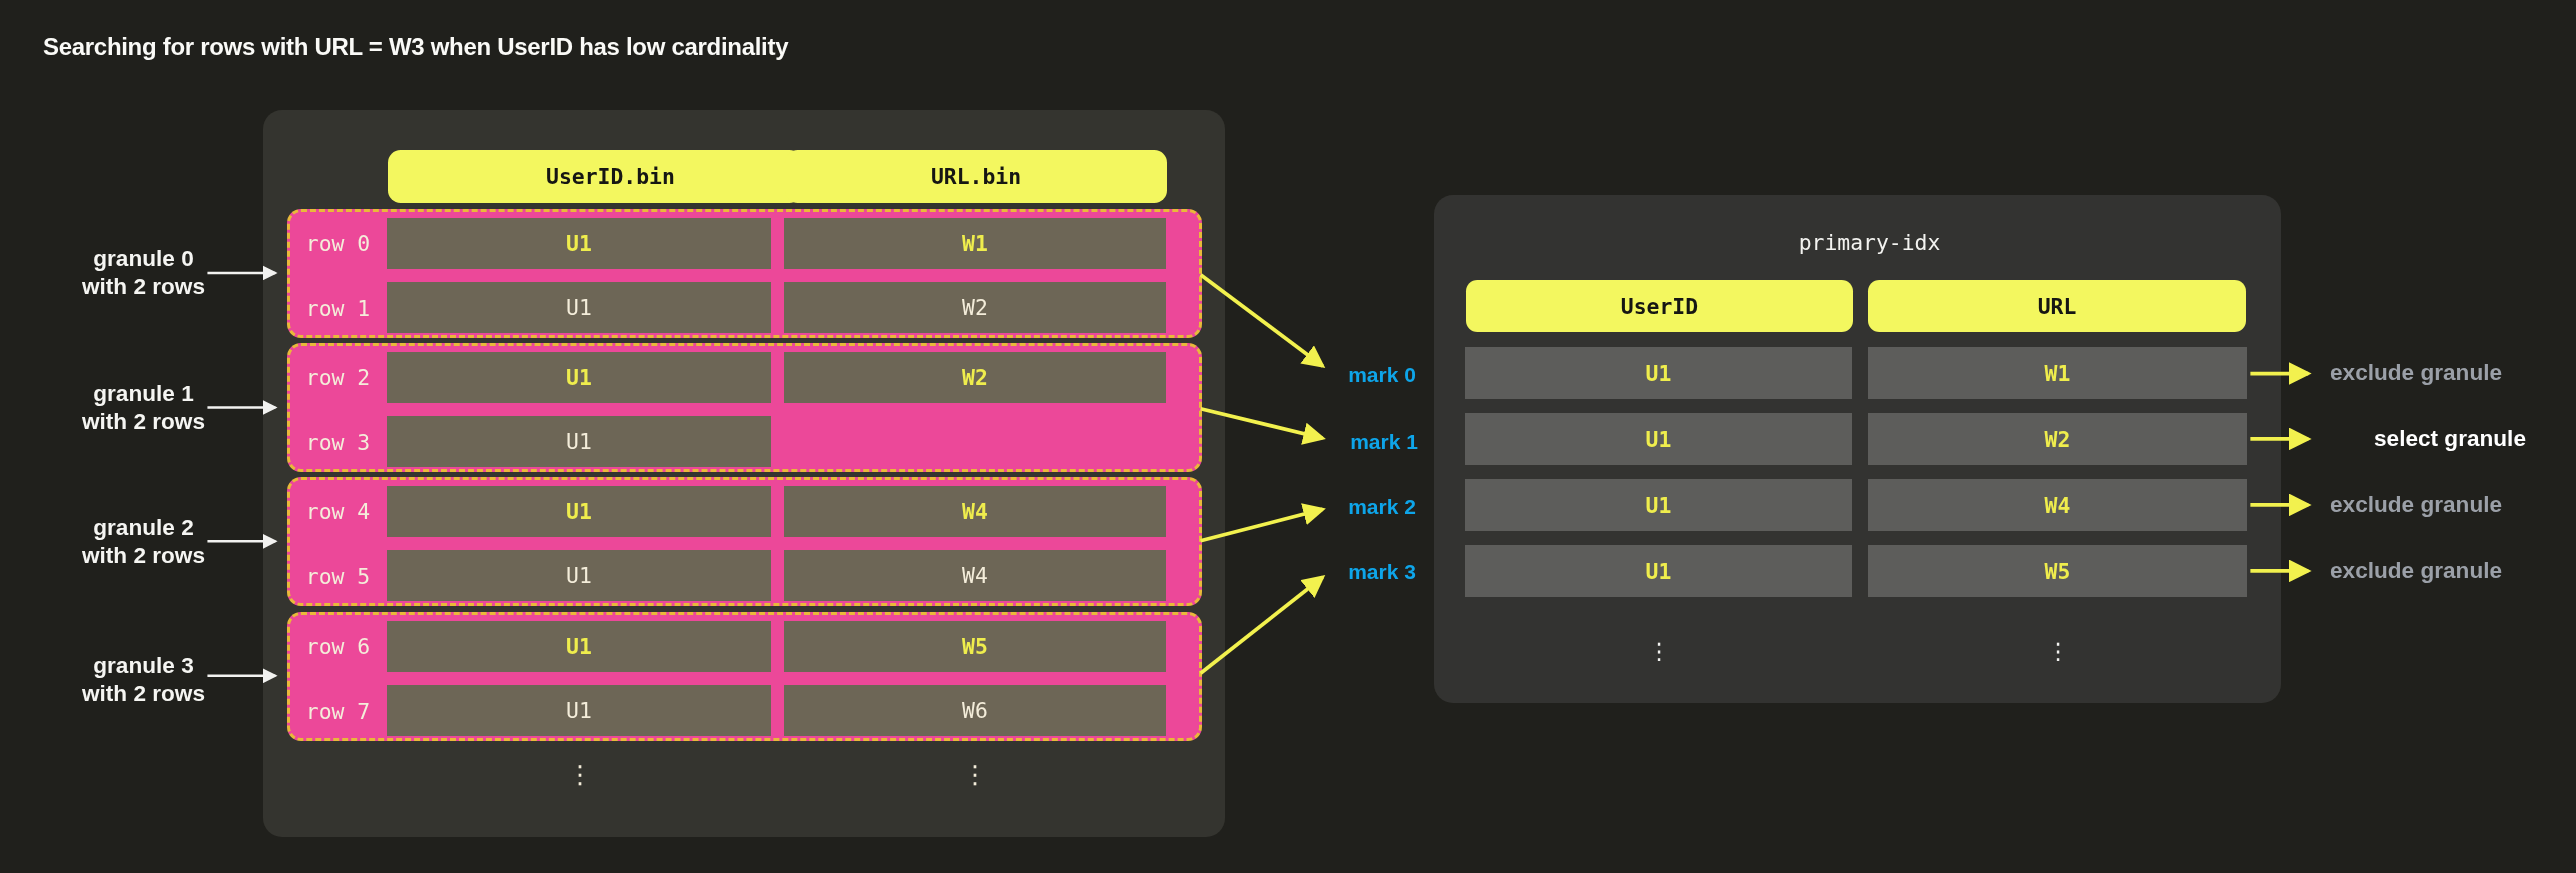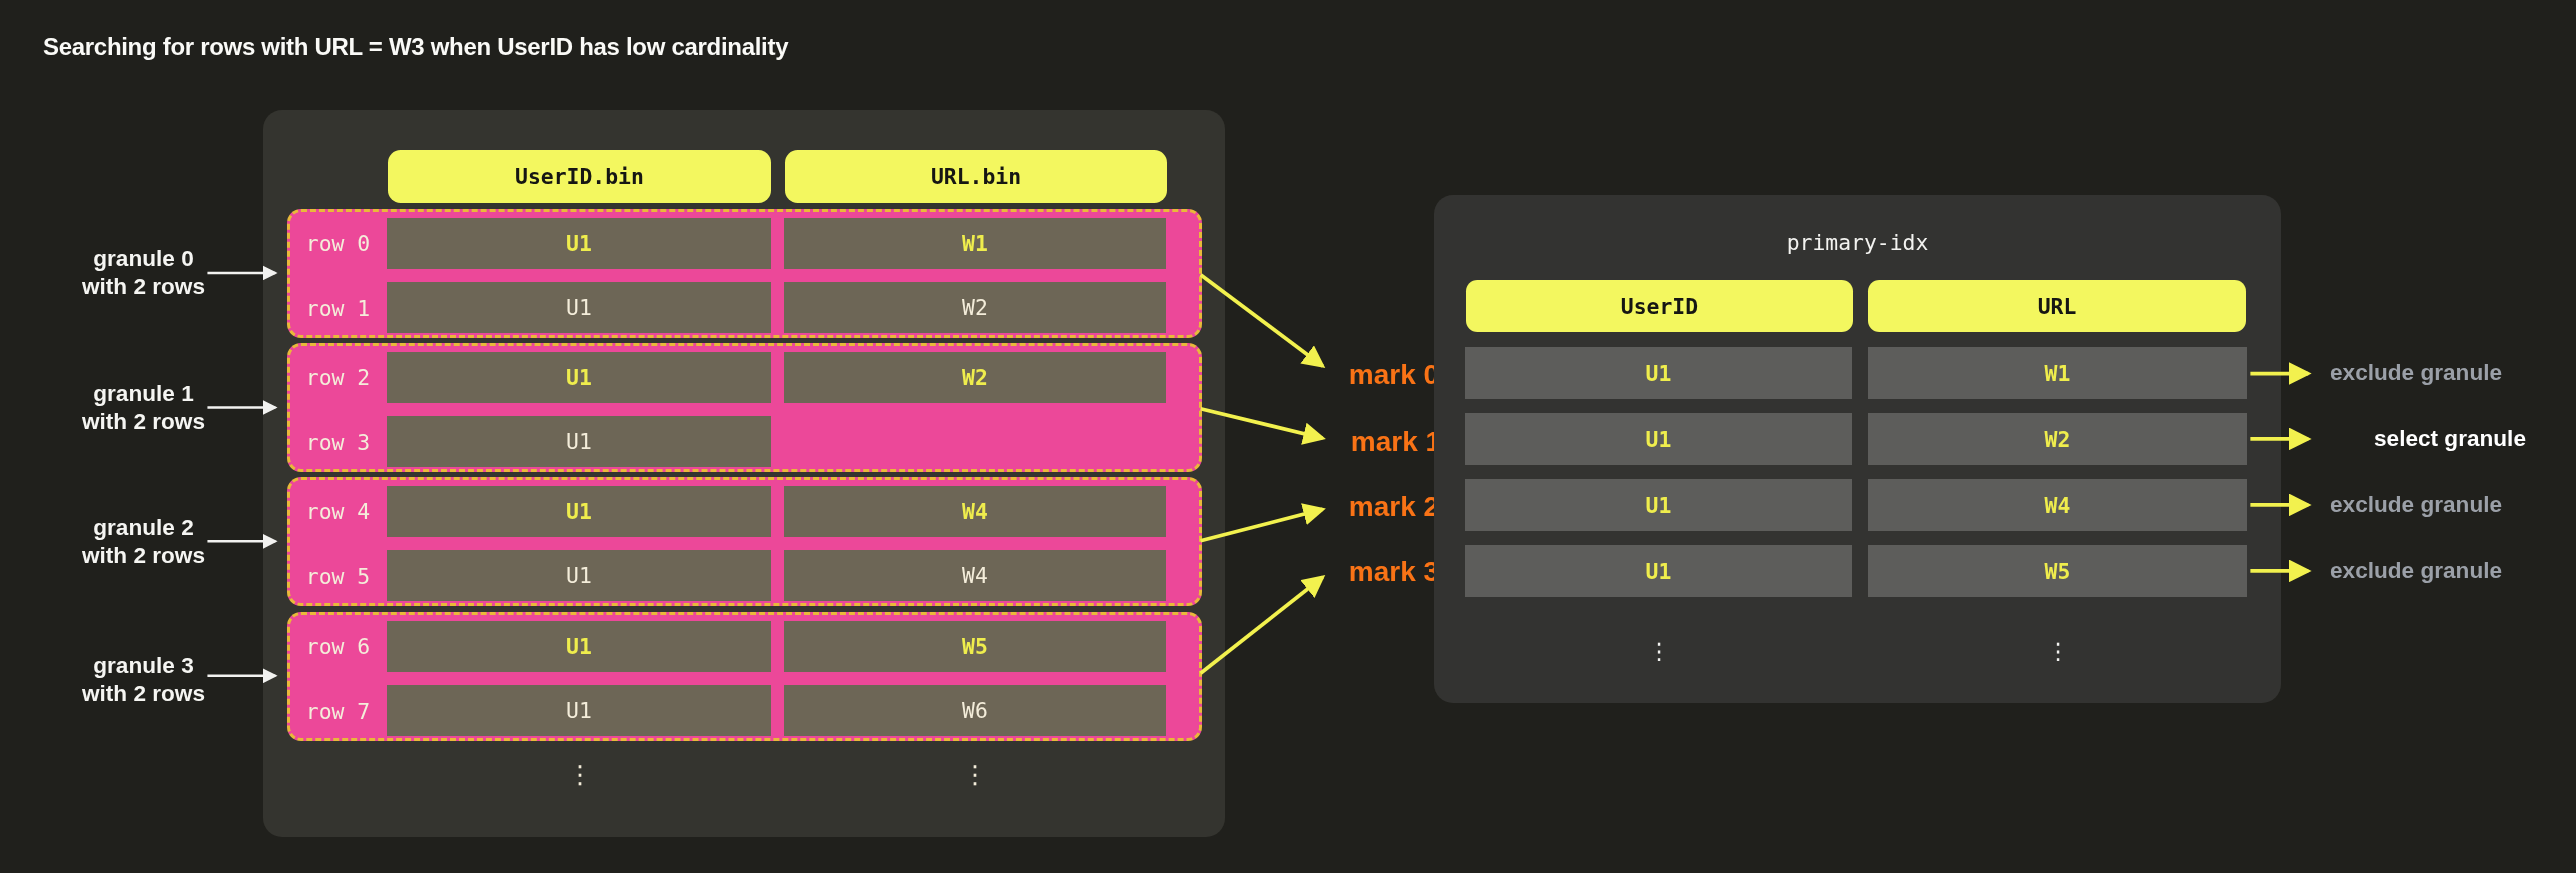"UserID.bin" div.pill { padding-left: none -> 31px }
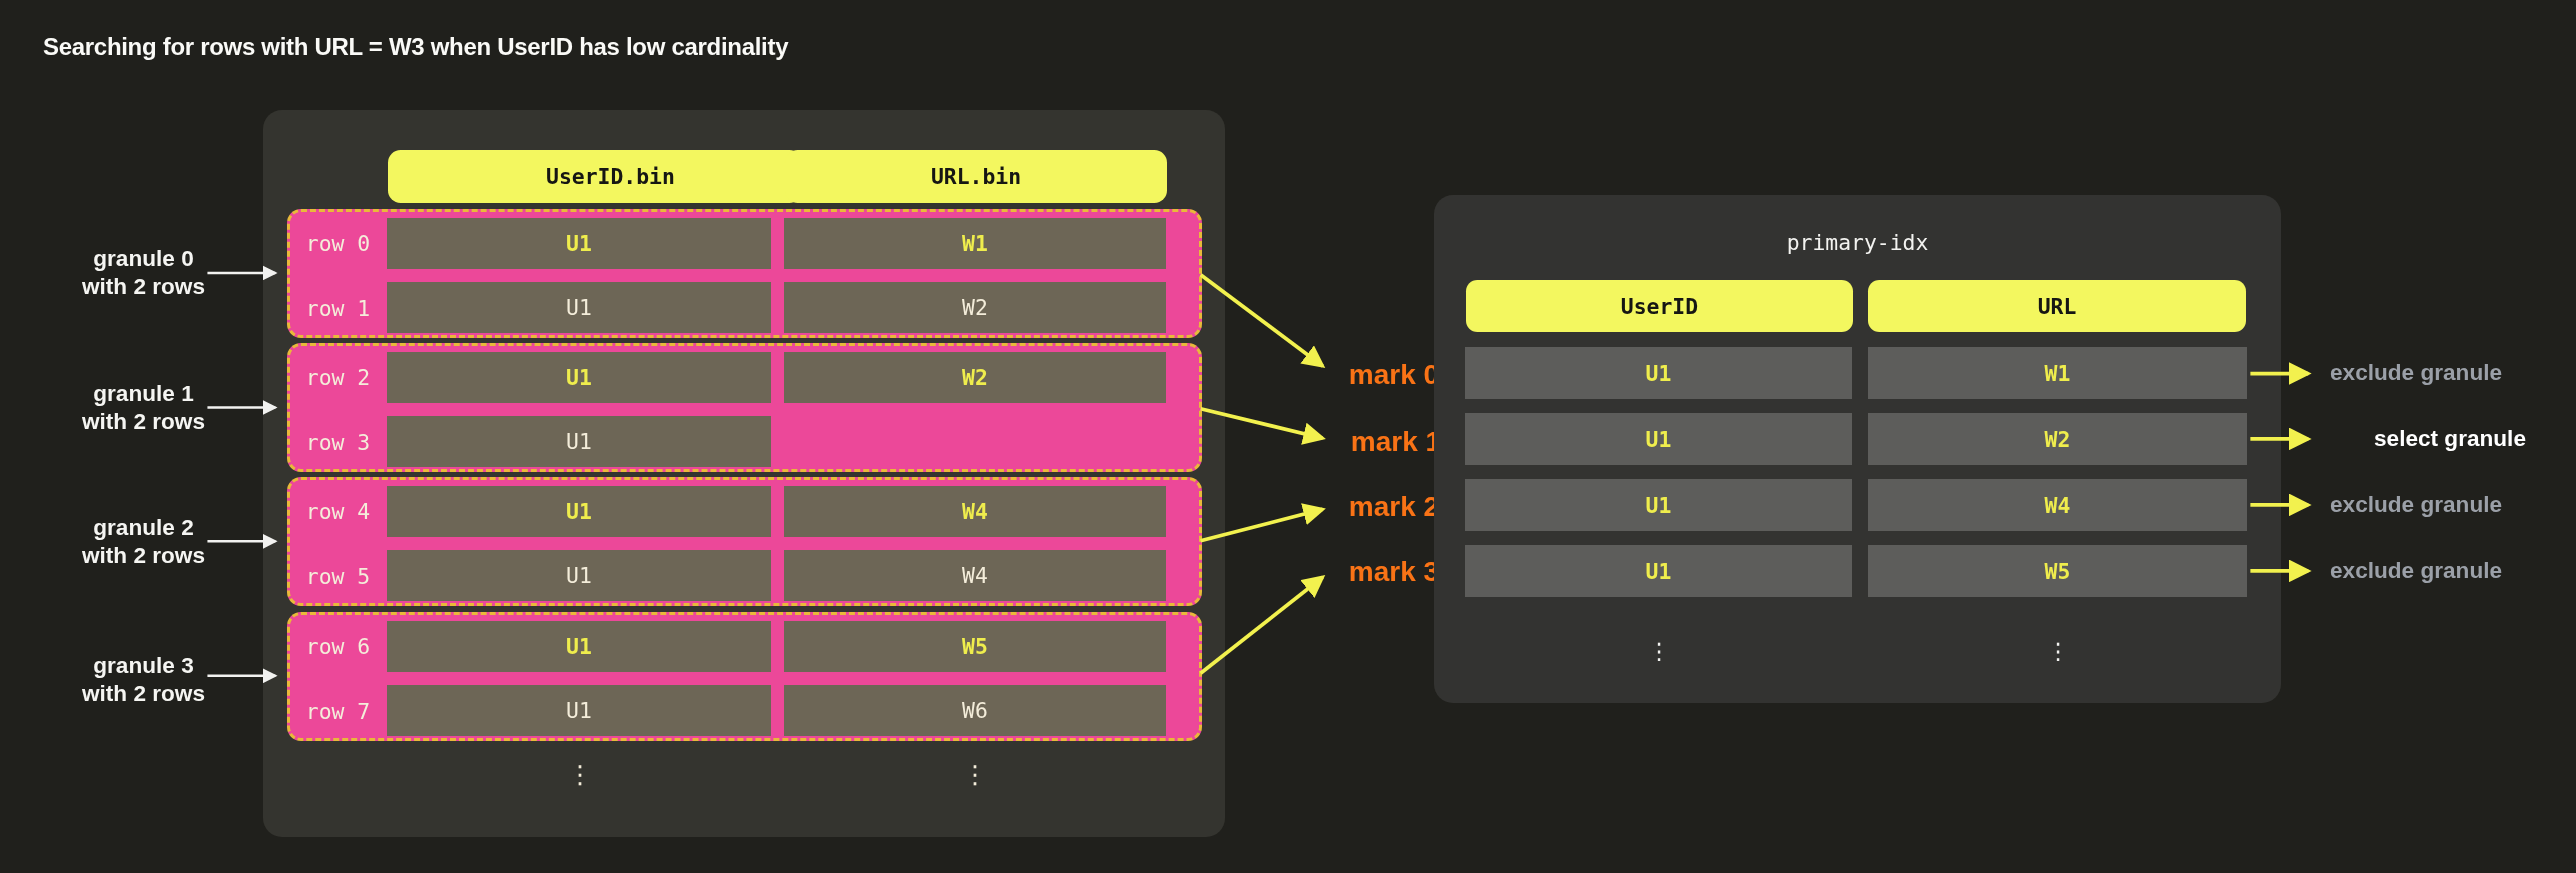"primary-idx" #idx-title { left: 0 -> 12px }
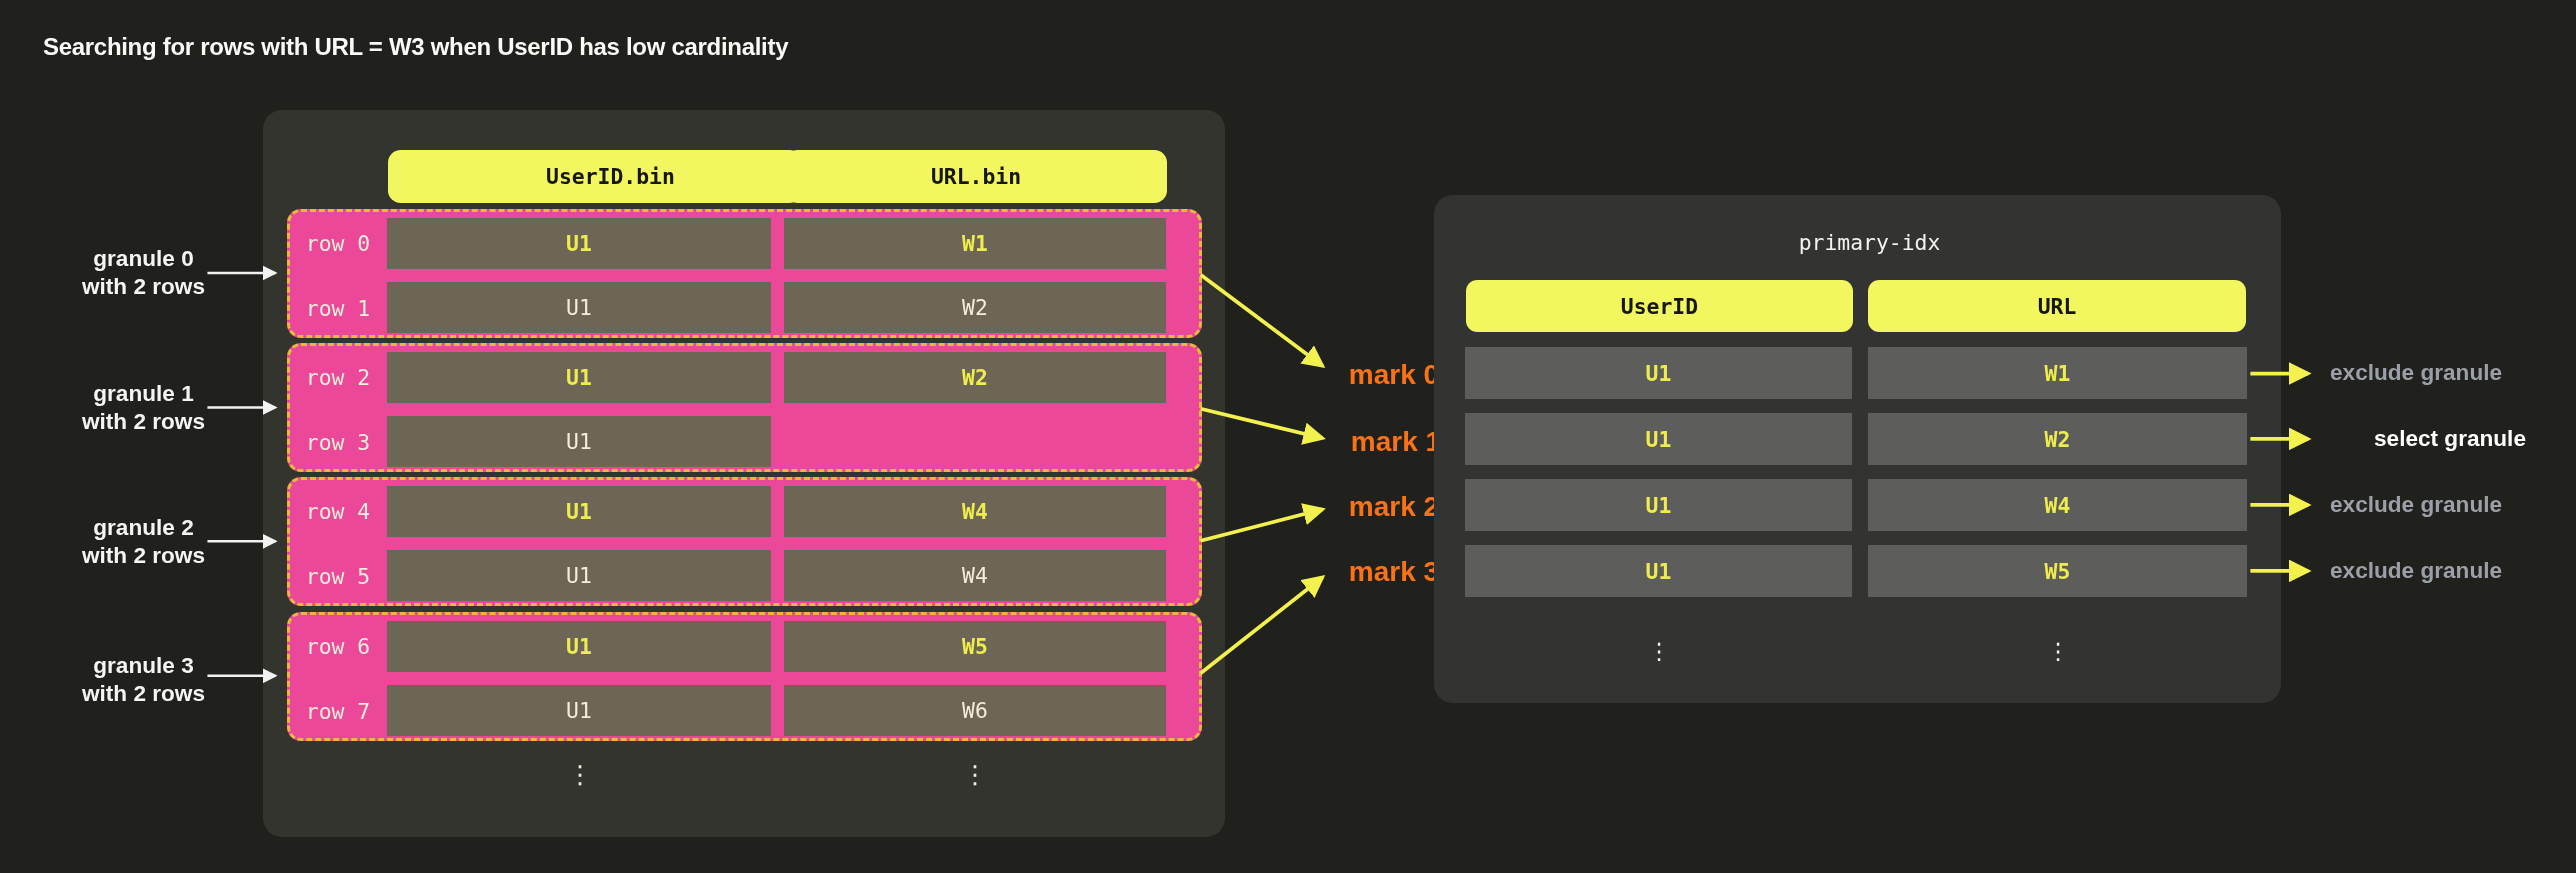"mark 0" .mark-label { color: #f97316 -> #0ea5e9; font-size: 28px -> 21px; margin-left: 12px -> none }
